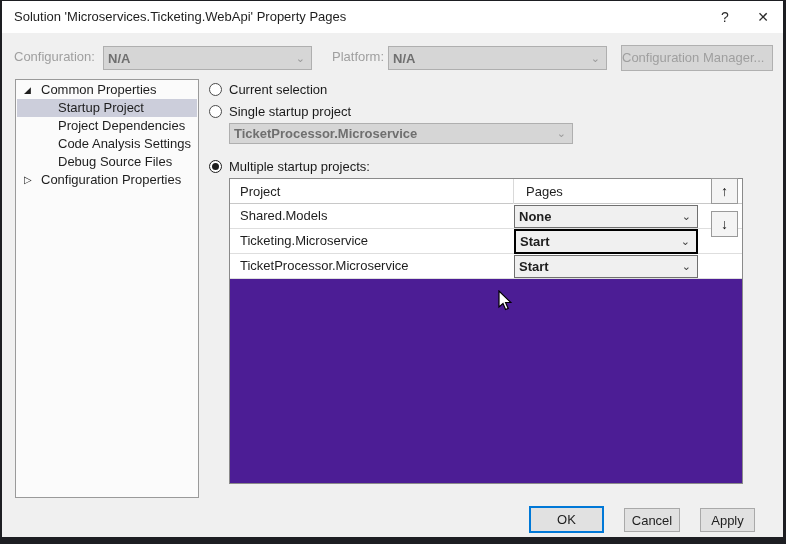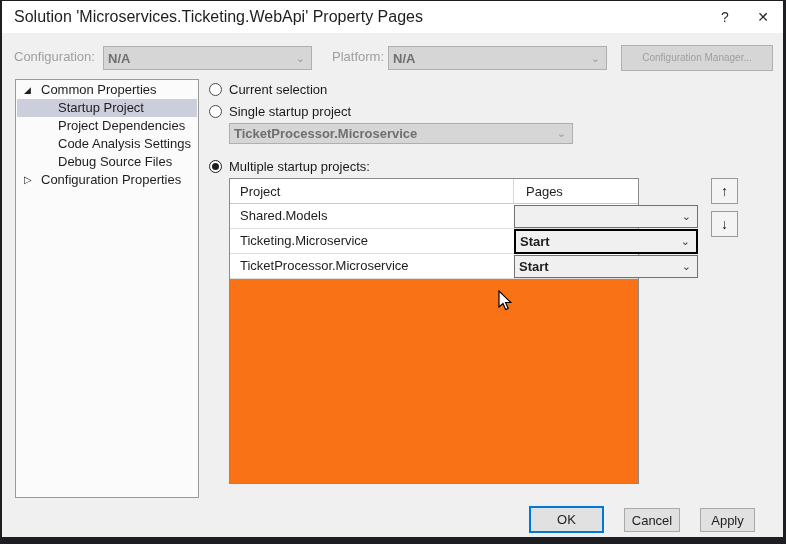"Solution" .title { font-size: 16px -> 13px }
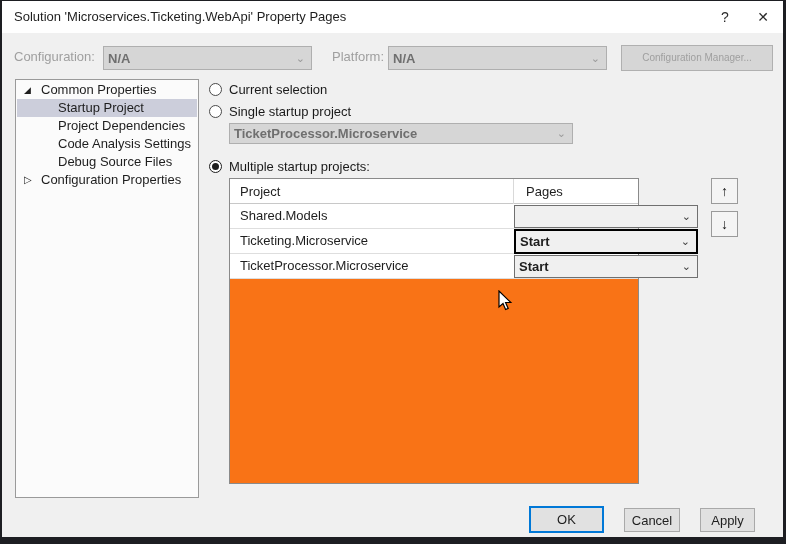"Configuration Manager..." .btn-disabled { font-size: 10px -> 13px; text-align: center -> left }
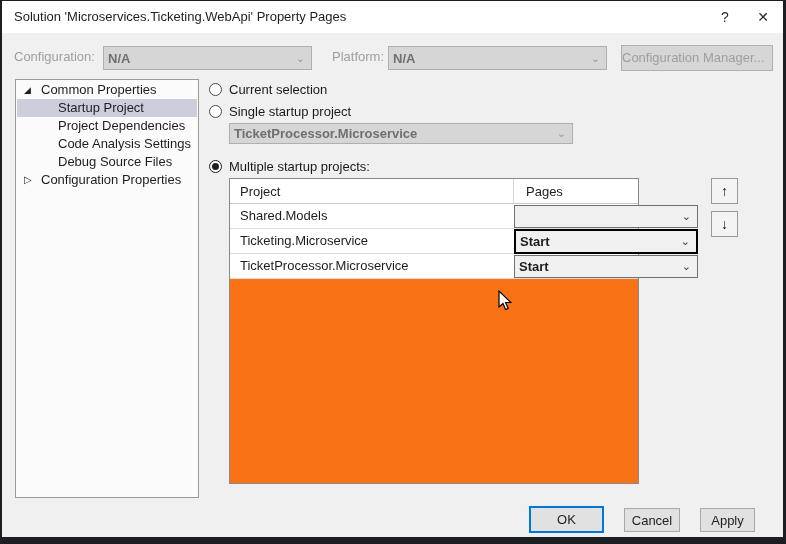"Project" .grid { background: #f97316 -> #4c1d95; width: 410px -> 514px }
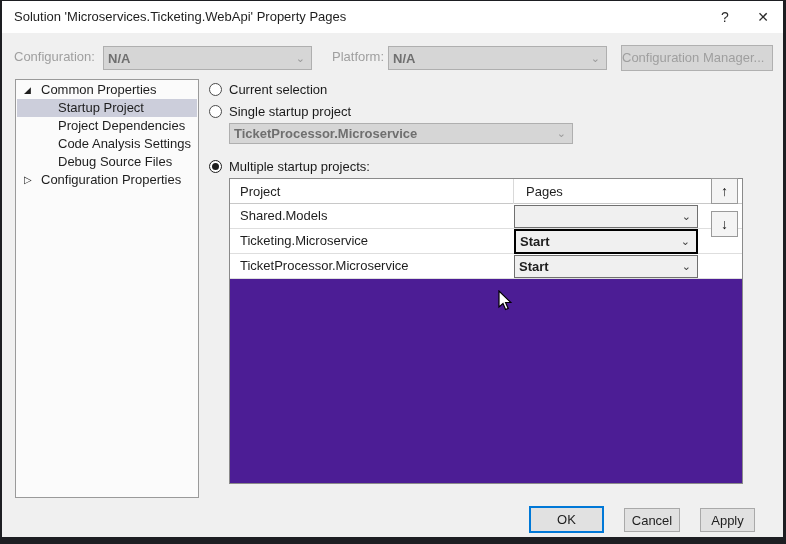"None" span.val { html: none -> <span>None</span> }
